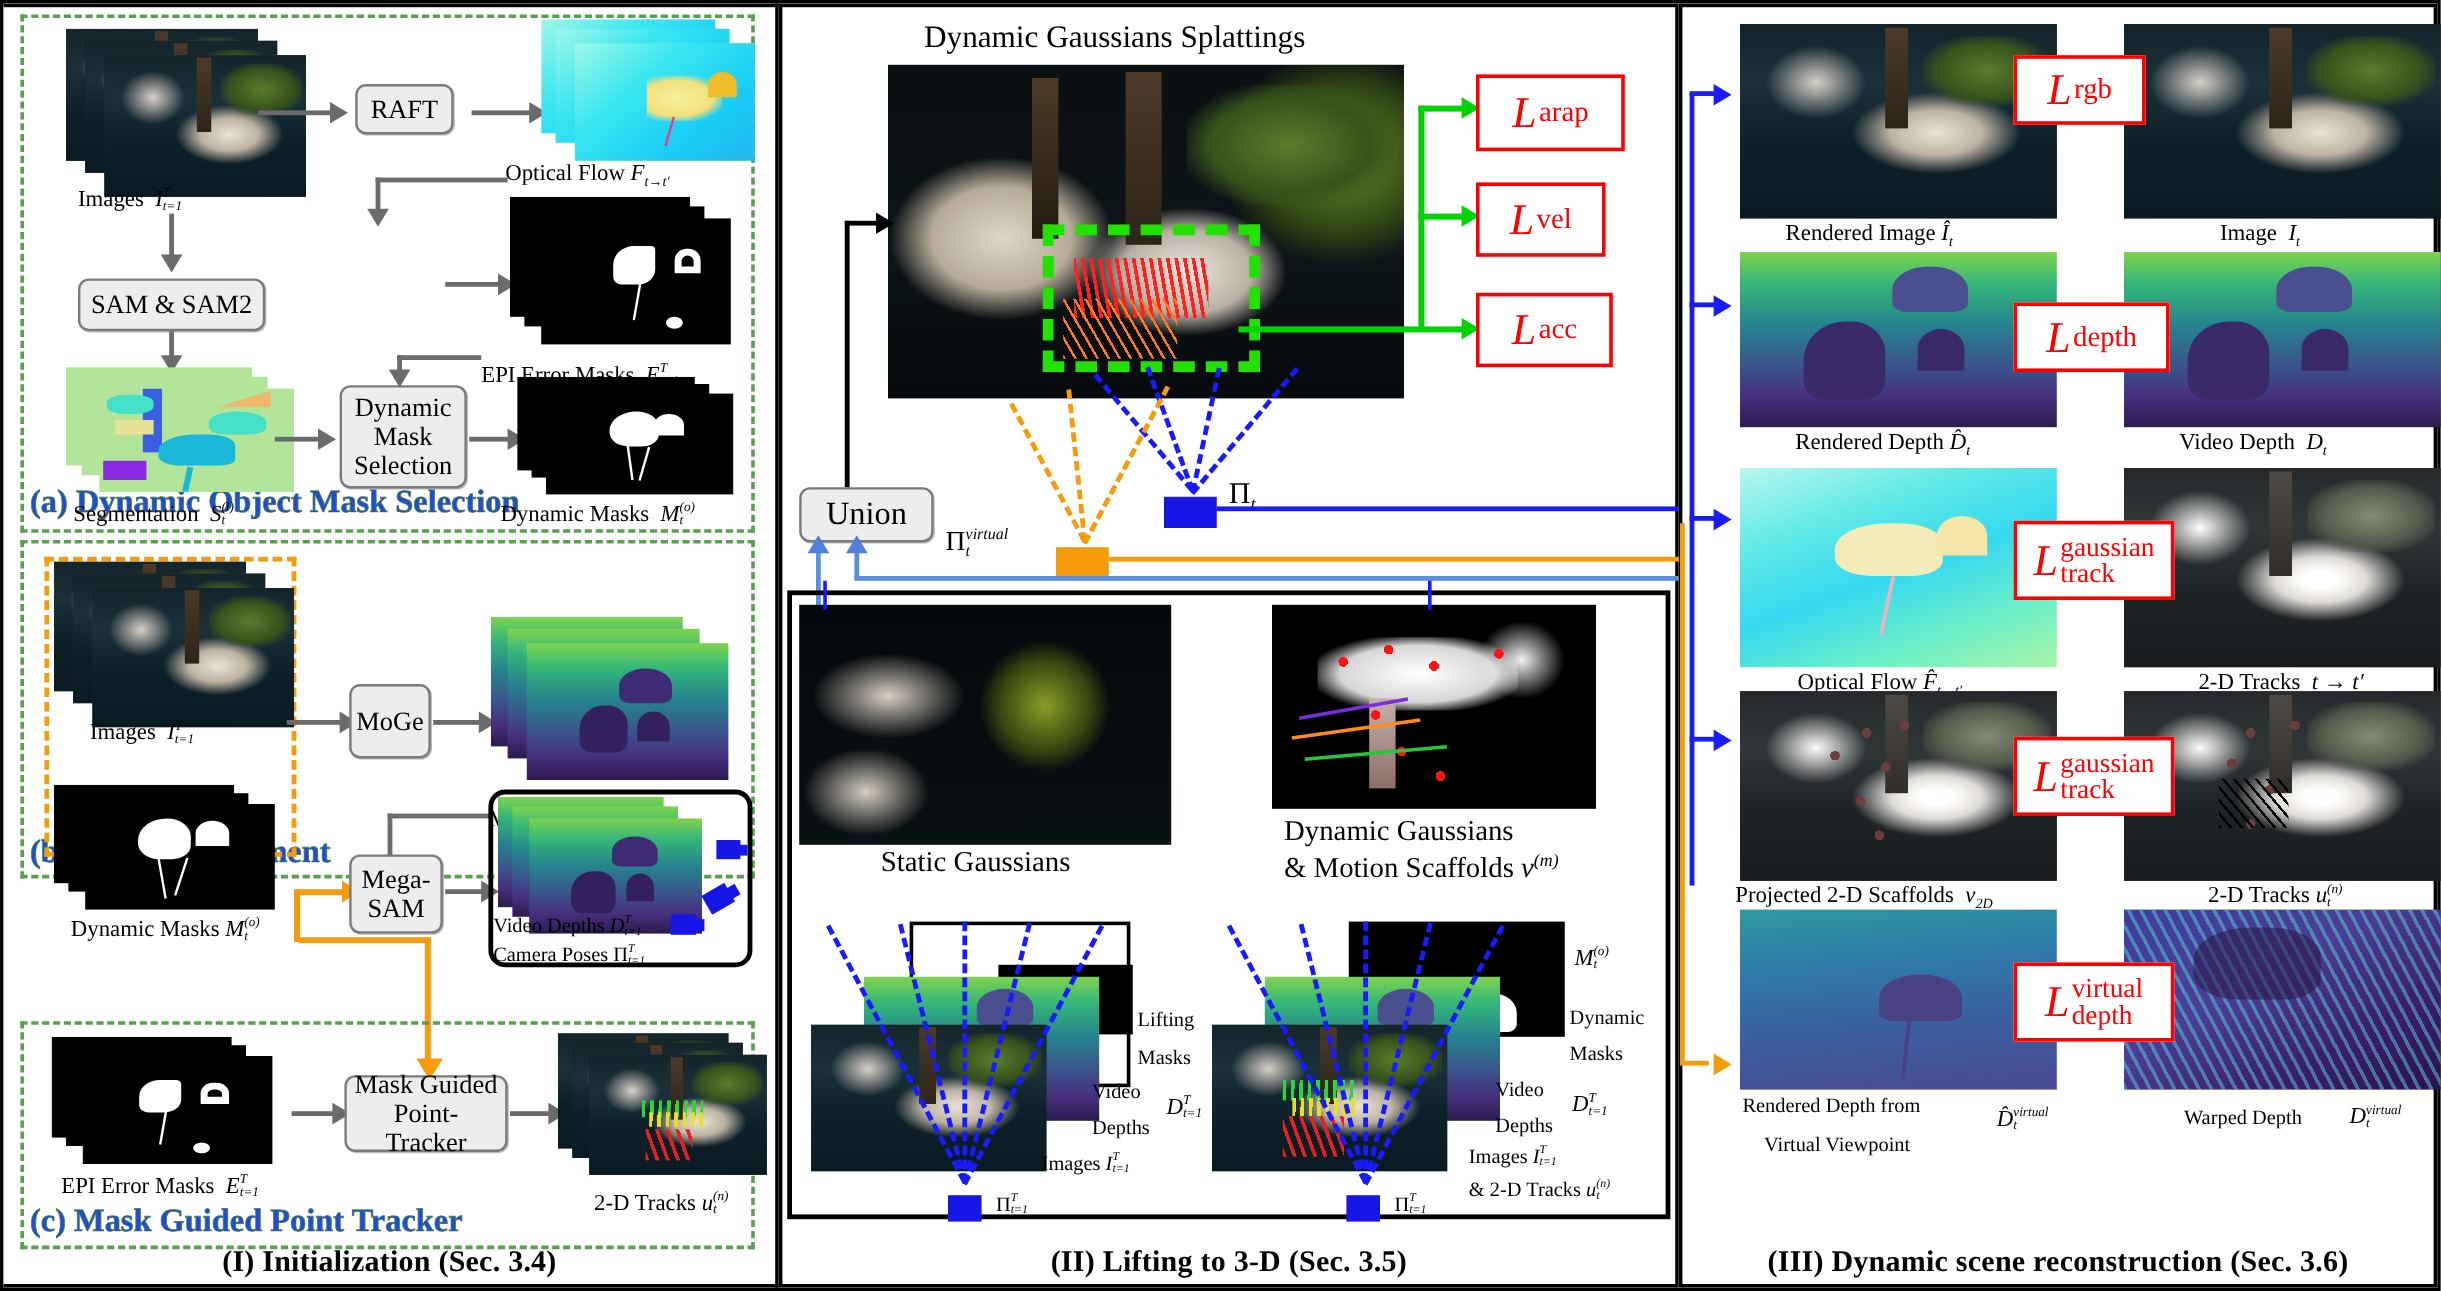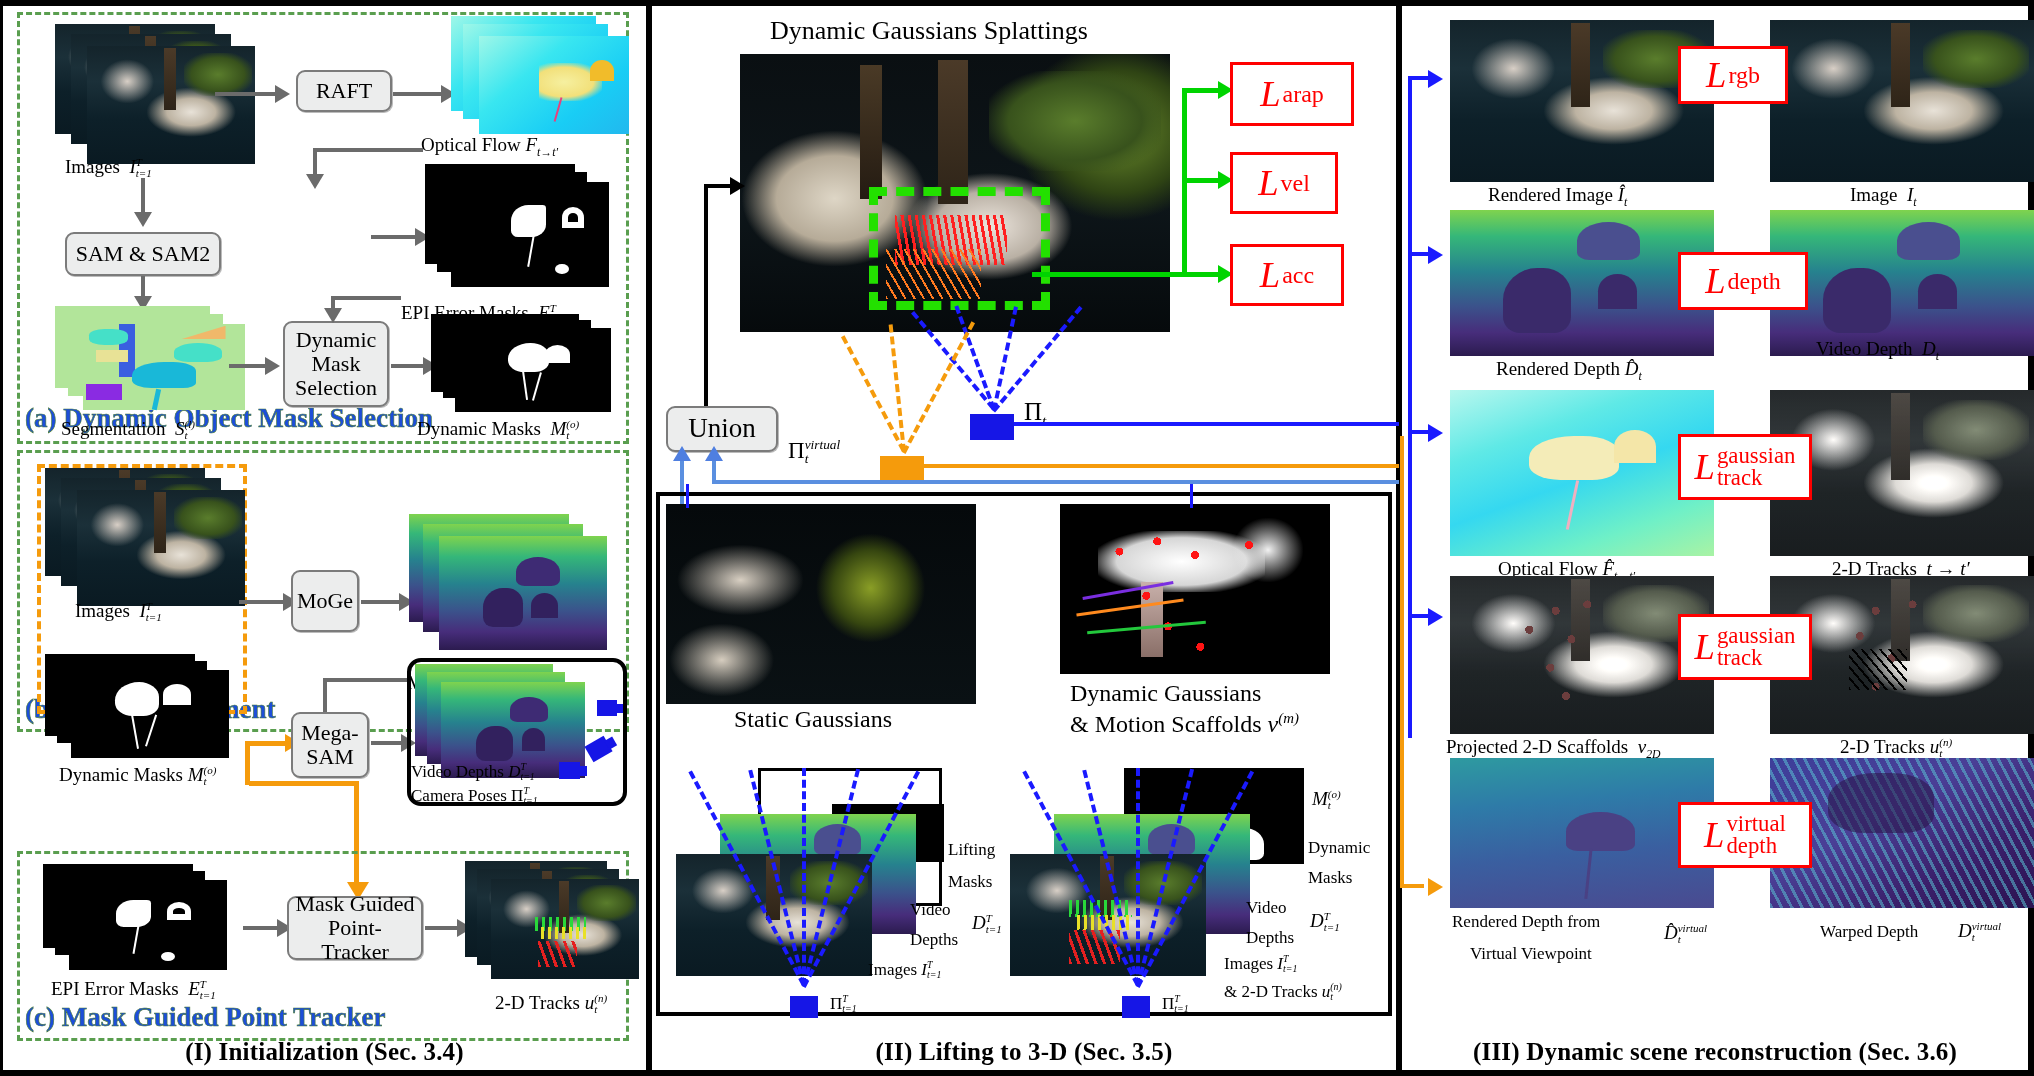"RAFT" div.procbox { width: 96px -> 82px }
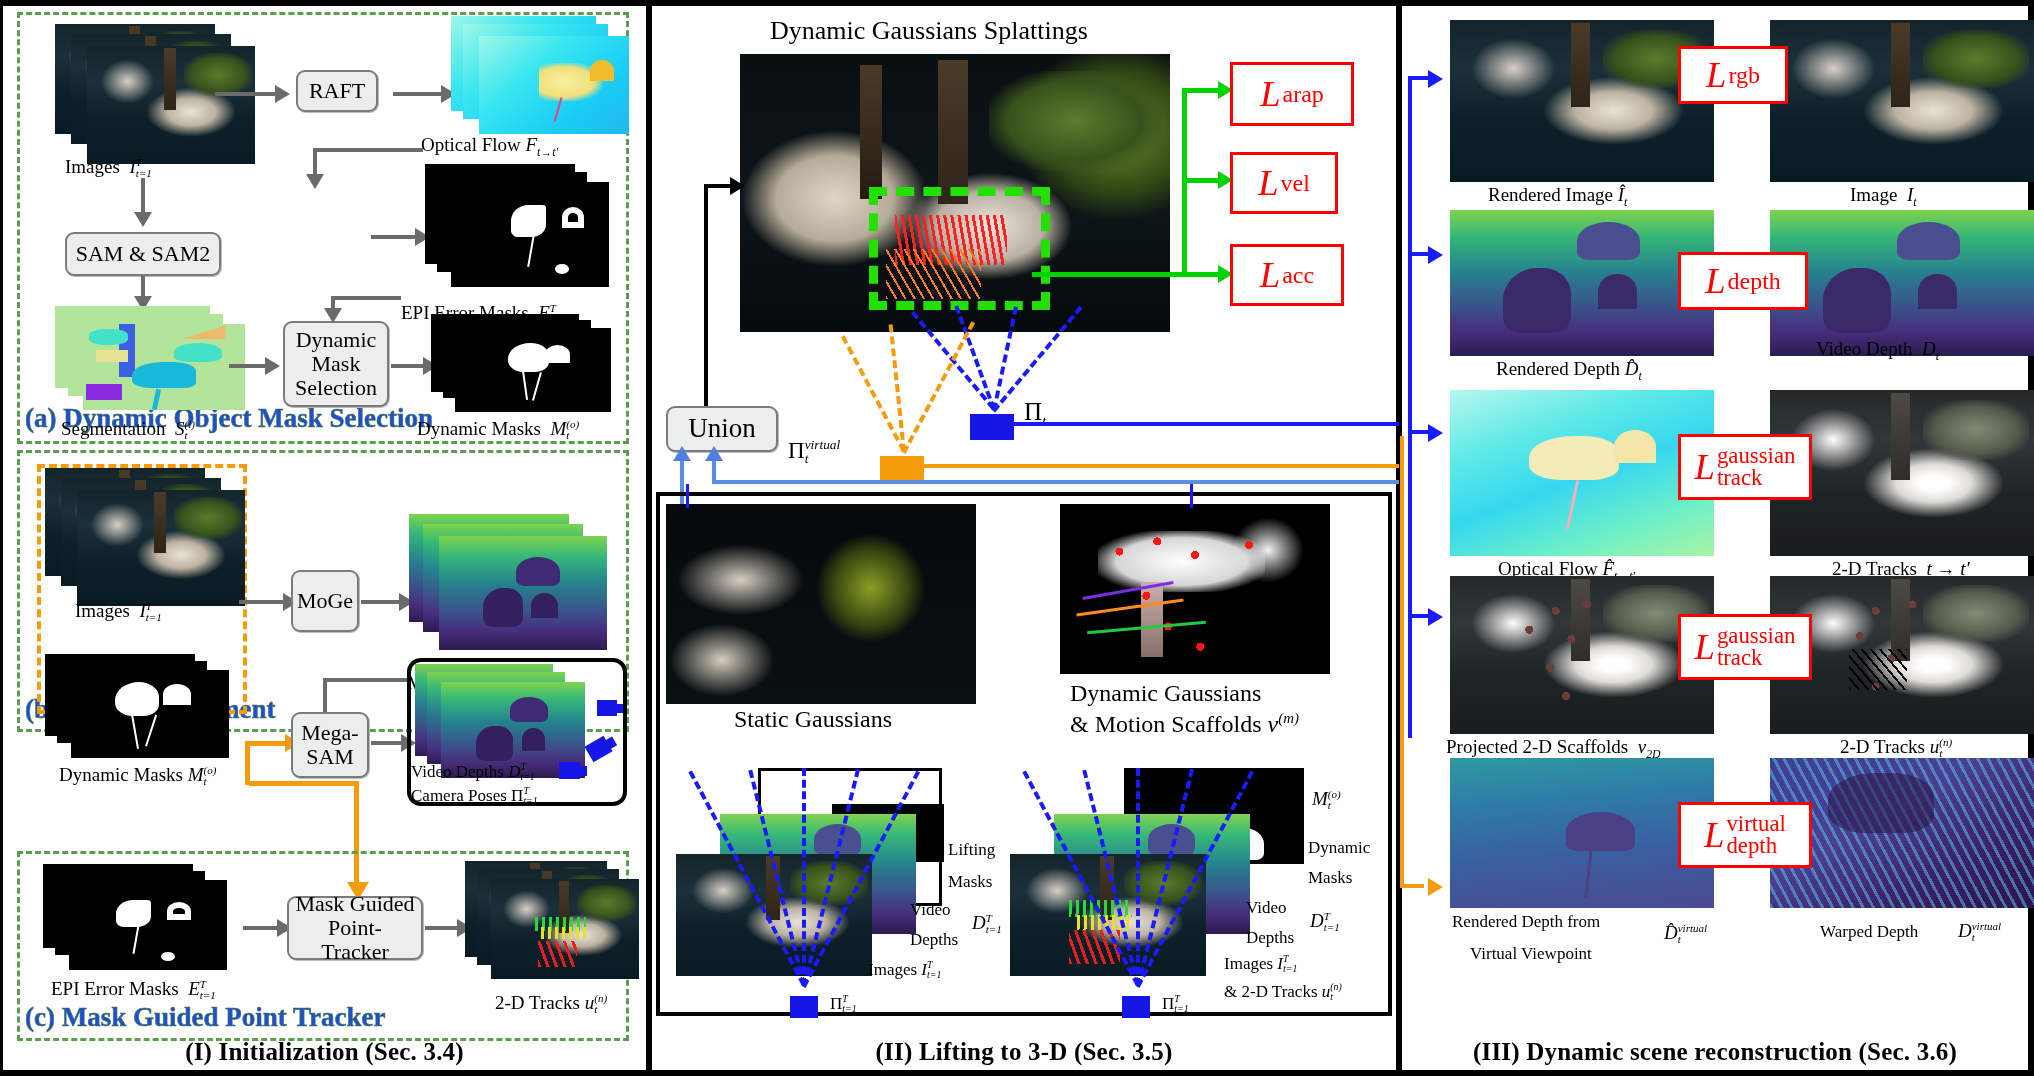"Video Depth Dt" div.lbl { top: 332px -> 352px }
